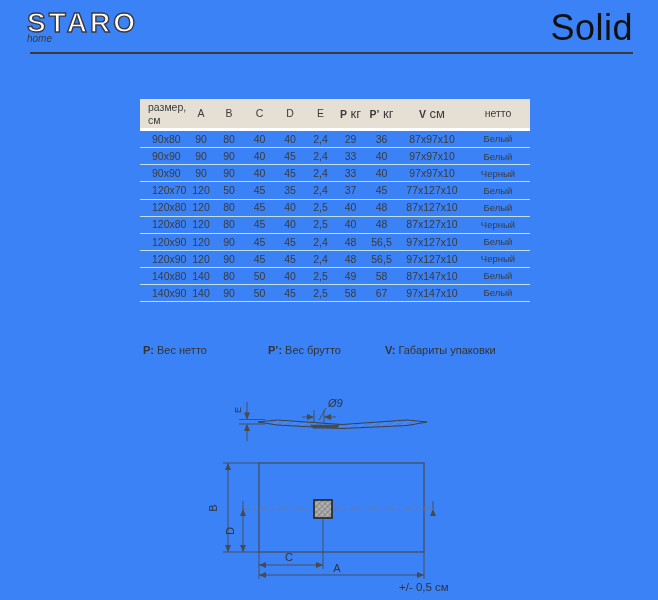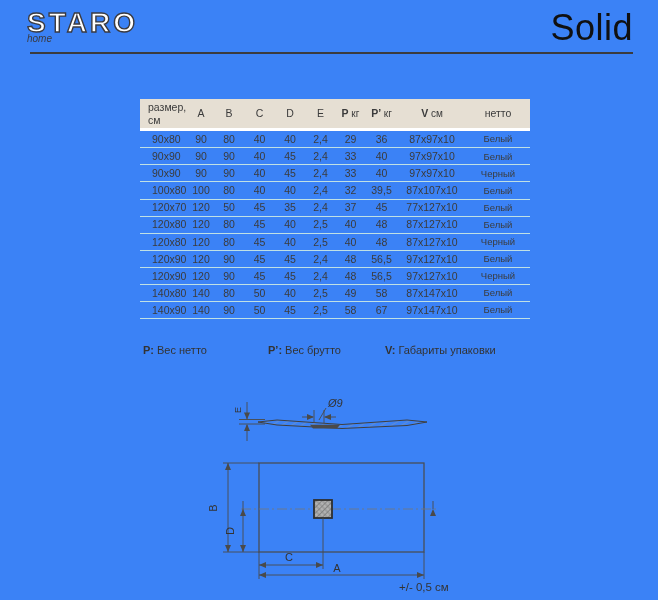"кг" table.spec th .unit { font-size: 10px -> 13px }
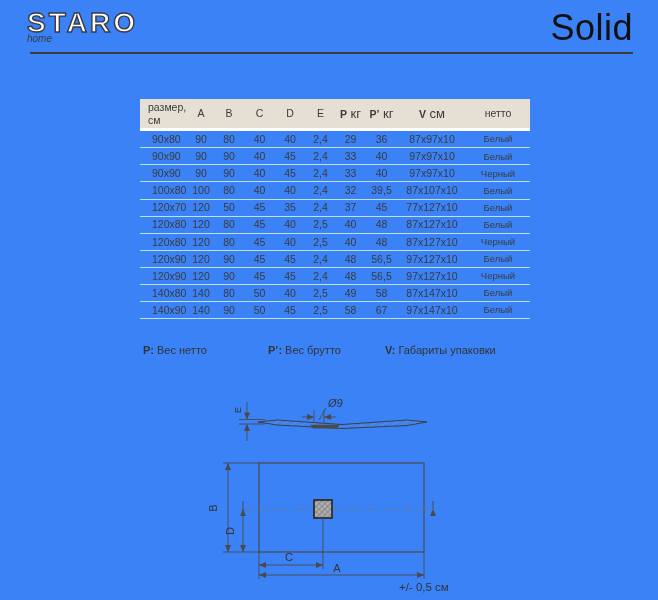"100x80" tr { html: <tr> <td>100x80</td> <td>100</td> <td>80</td> <td>40</td> <td>40</td> <td>2,4</td> <td>32</td> <td>39,5</td> <td>87x107x10</td> <td>Белый</td> </tr> -> none }
